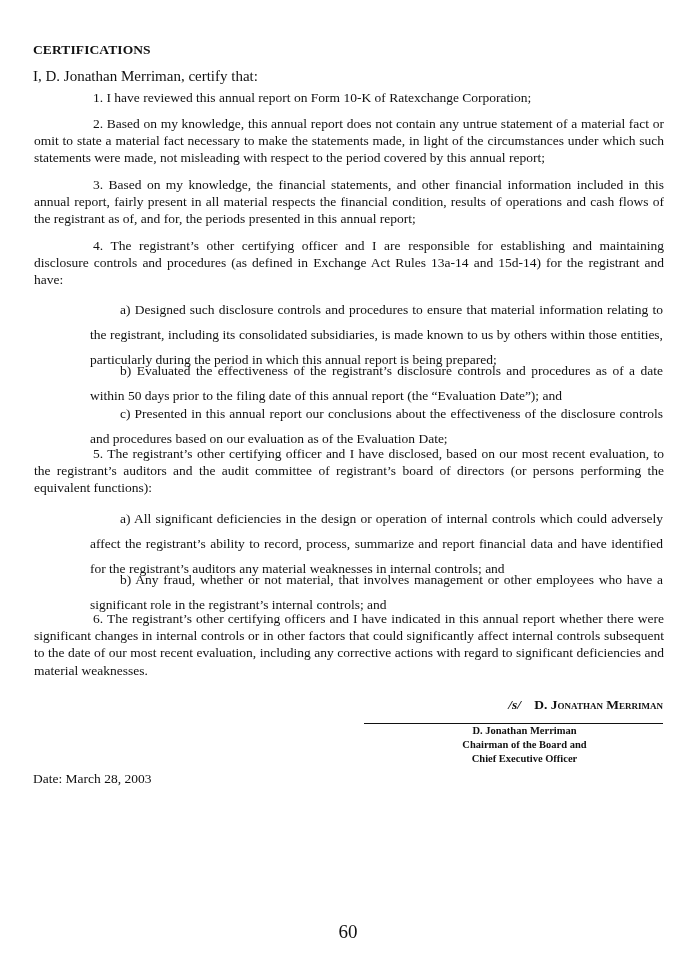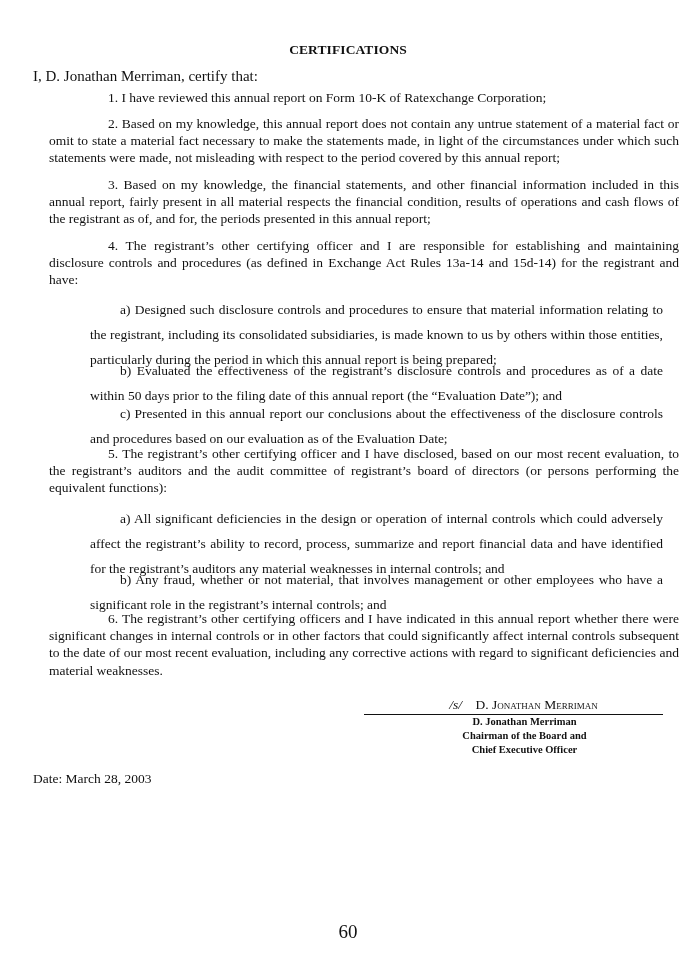"CERTIFICATIONS" .title { text-align: center -> left }
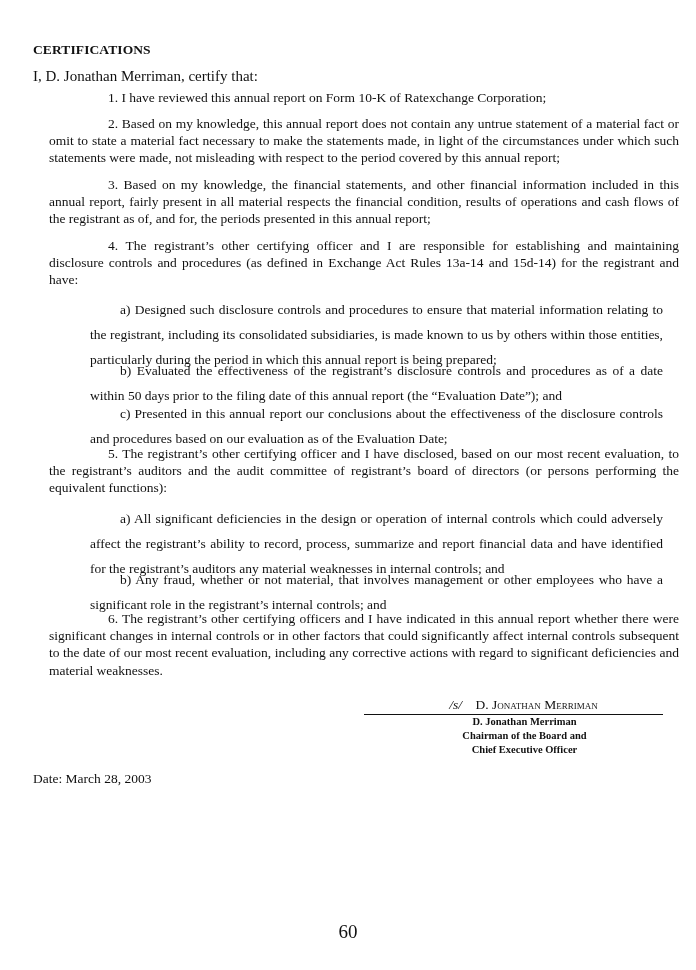"1. I have reviewed this" .para { left: 16px -> 1px }
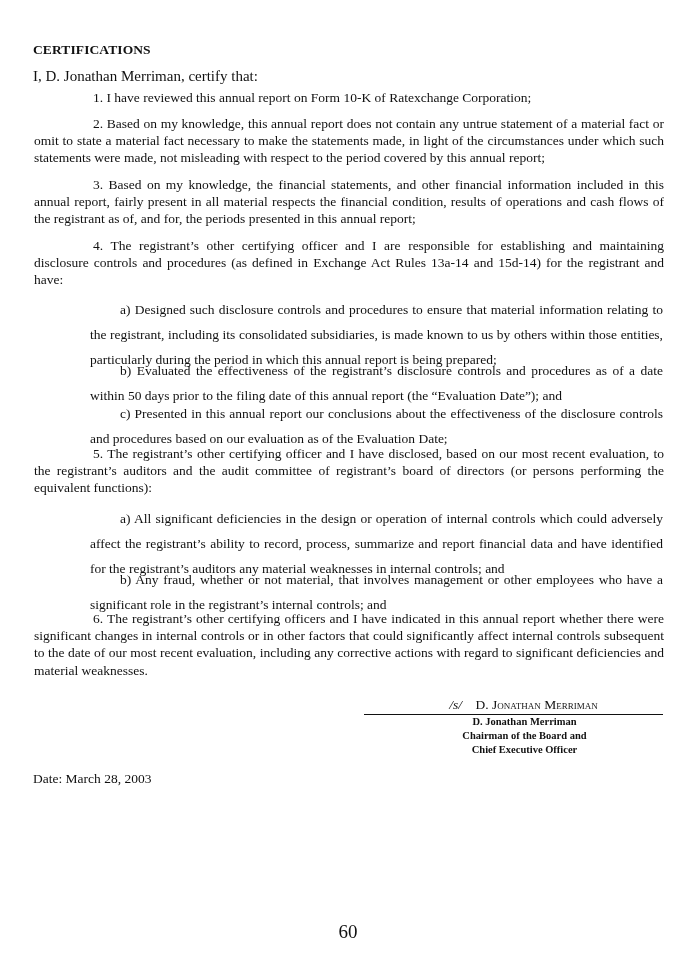"/s/ D. Jonathan Merriman" .sig-line { font-weight: none -> bold; padding-bottom: 1px -> 10px; text-align: center -> right }
